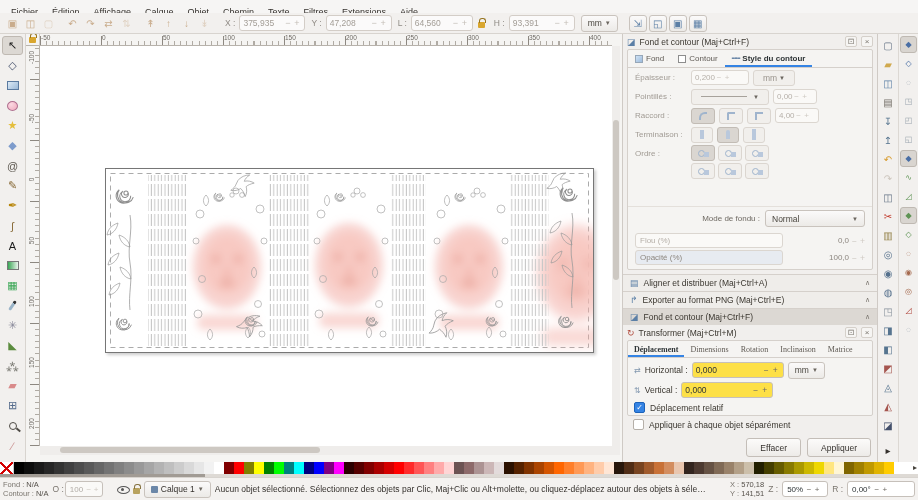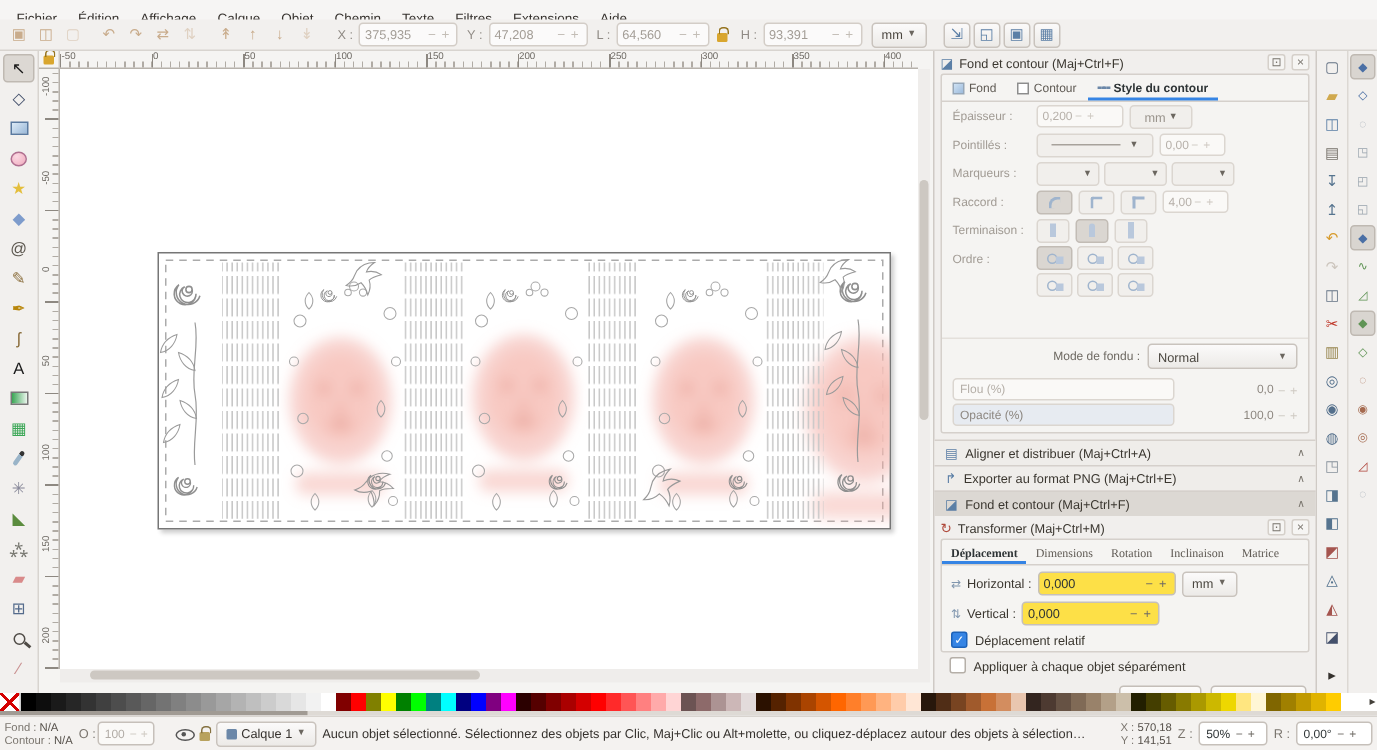"Marqueurs :" div.frow { html: <div> <span>Marqueurs :</span> <span> <span> <span></span> <span>▼</span> </span> <span> <span></span> <span>▼</span> </span> <span> <span></span> <span>▼</span> </span> </span> </div> -> none }
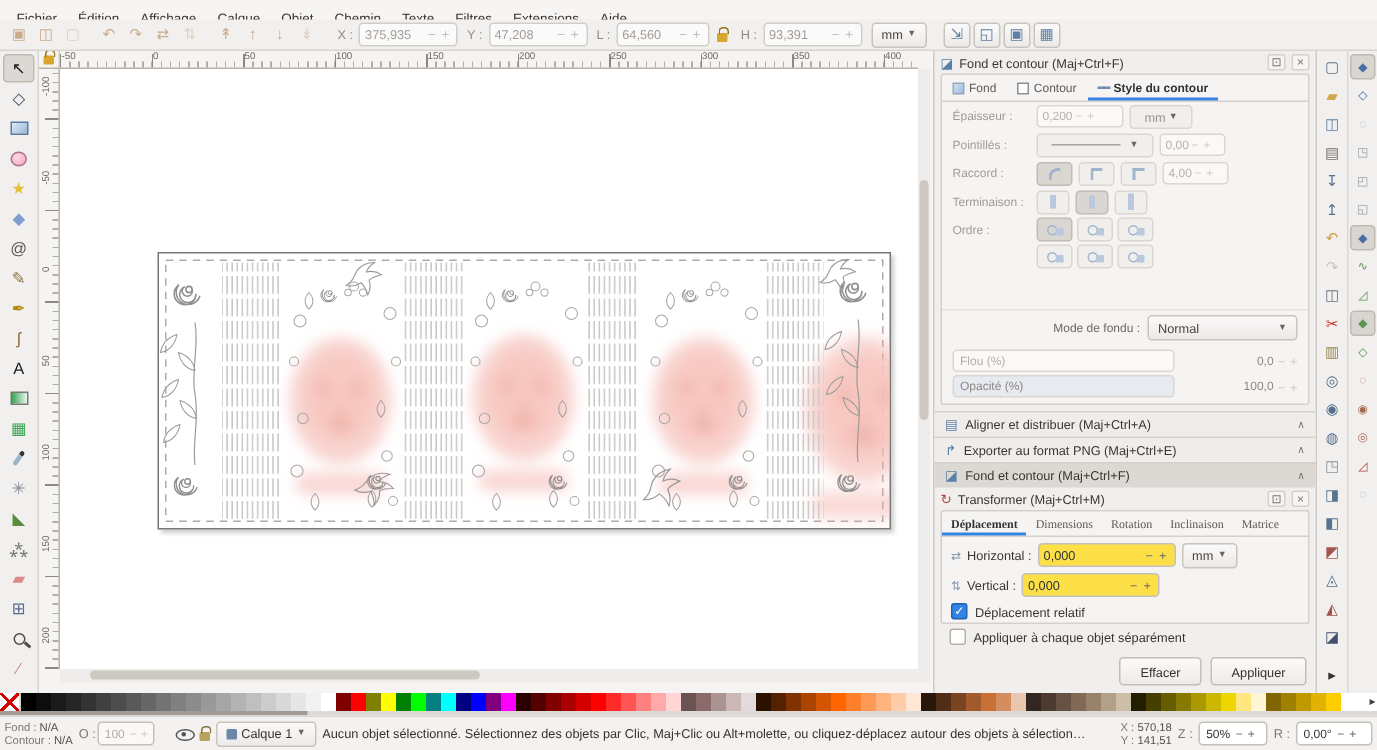"0,00°" span.spin { width: 51px -> 68px }
